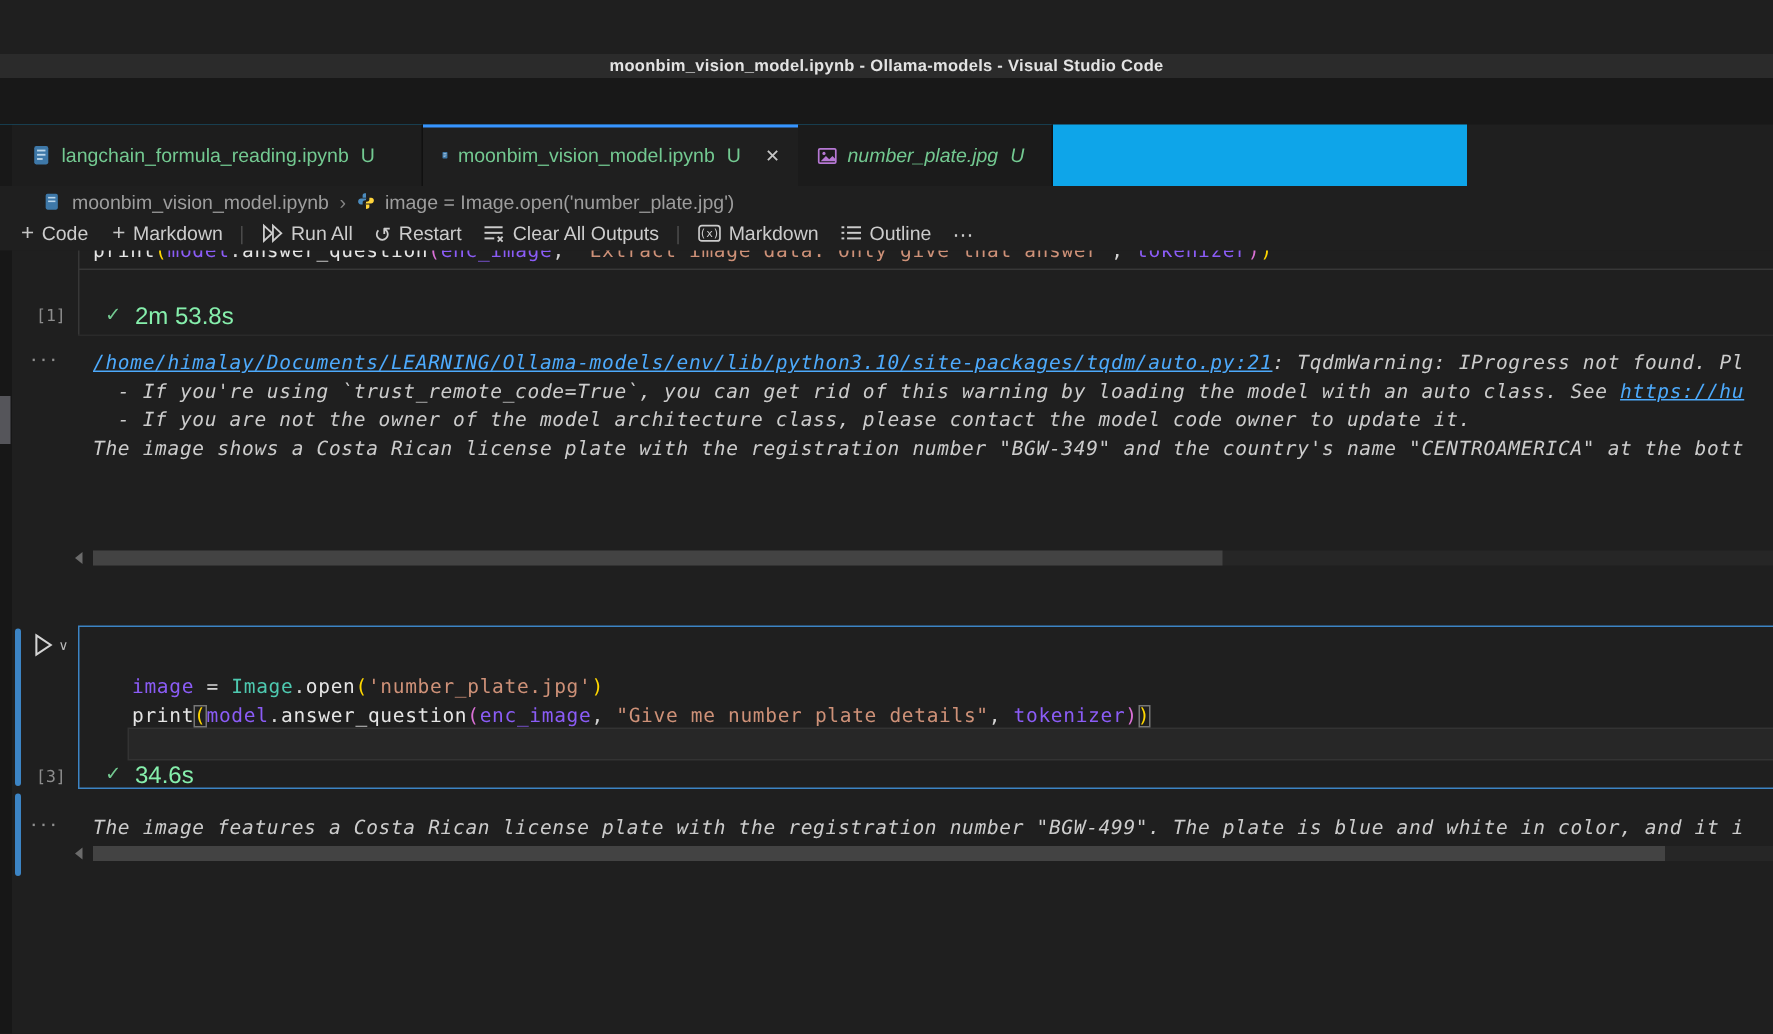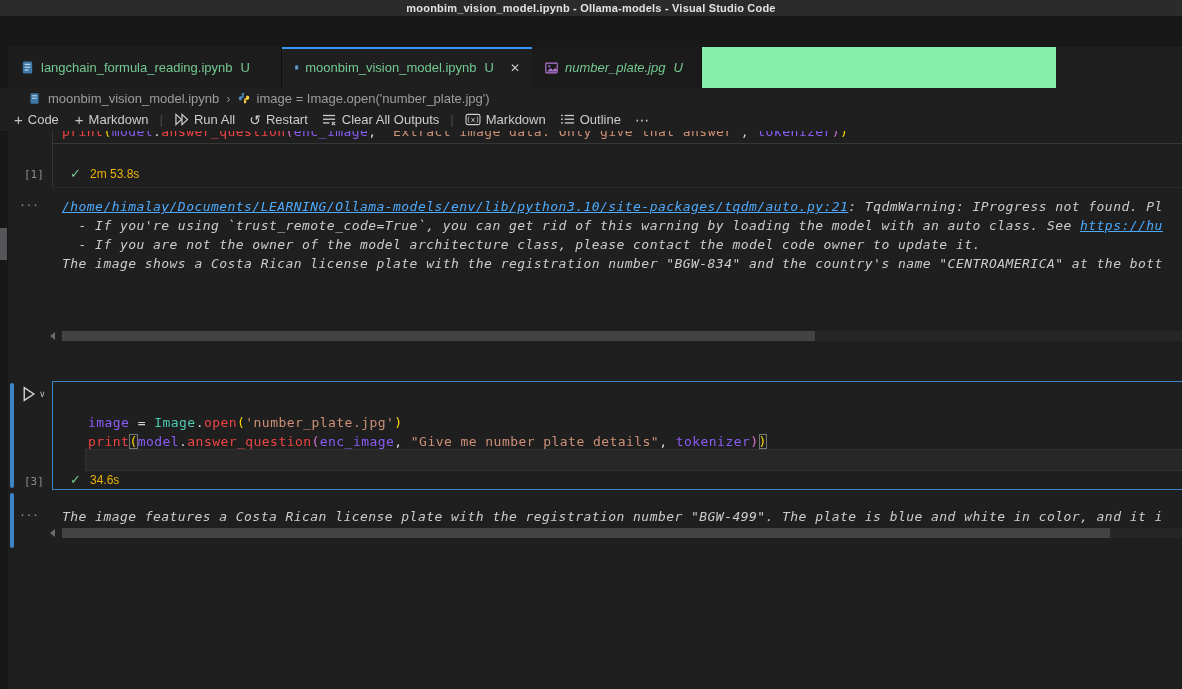"moonbim_vision_model.ipynb -" .abs { margin-top: none -> 36px }
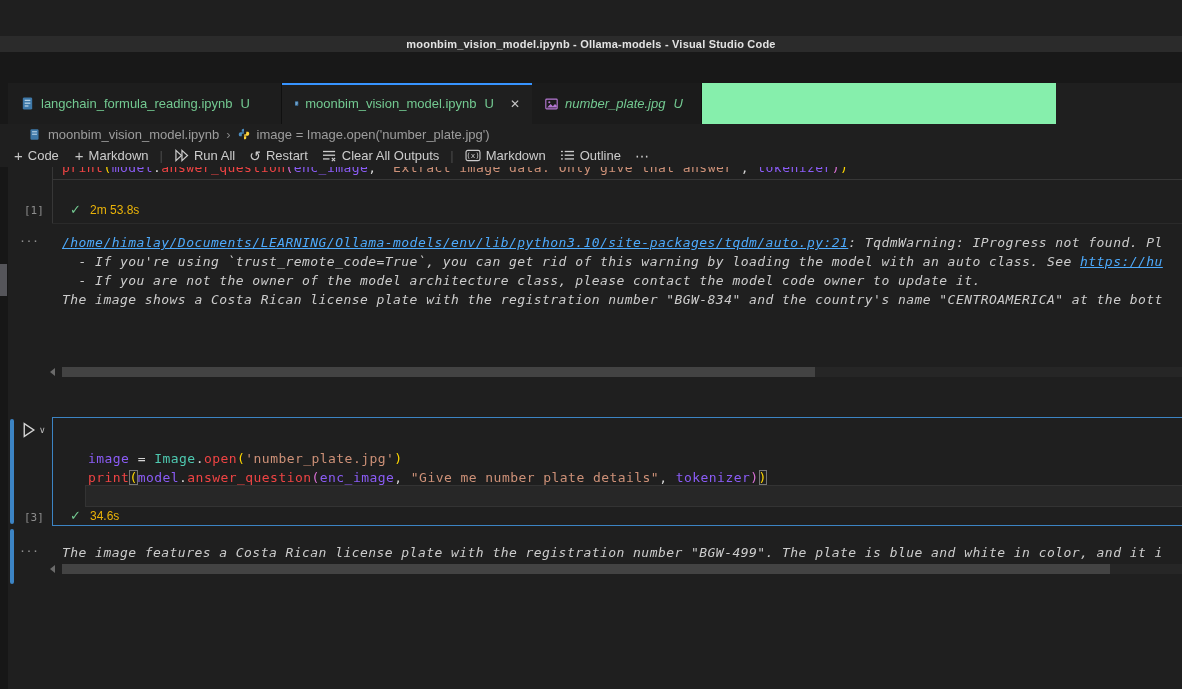"langchain_formula_reading.ipynb" .tabbar { background: #86efac -> #0ea5e9; width: 1056px -> 978px }
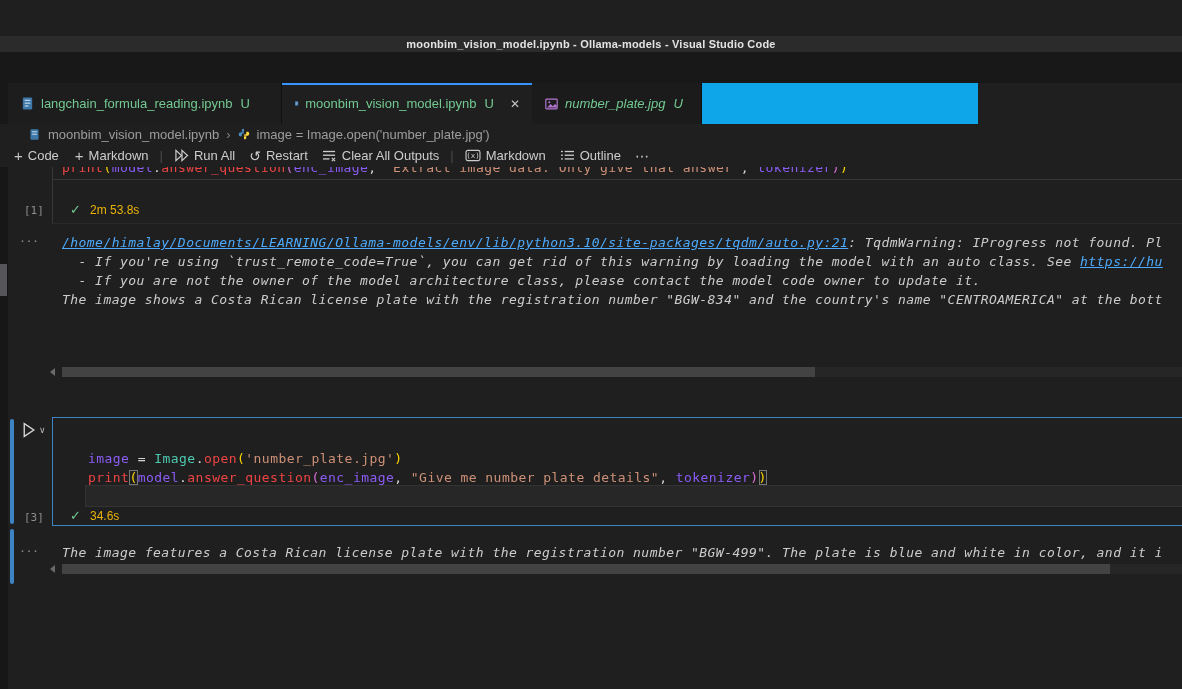"print" .tk-fn { color: #ef4444 -> #e5e5e5 }
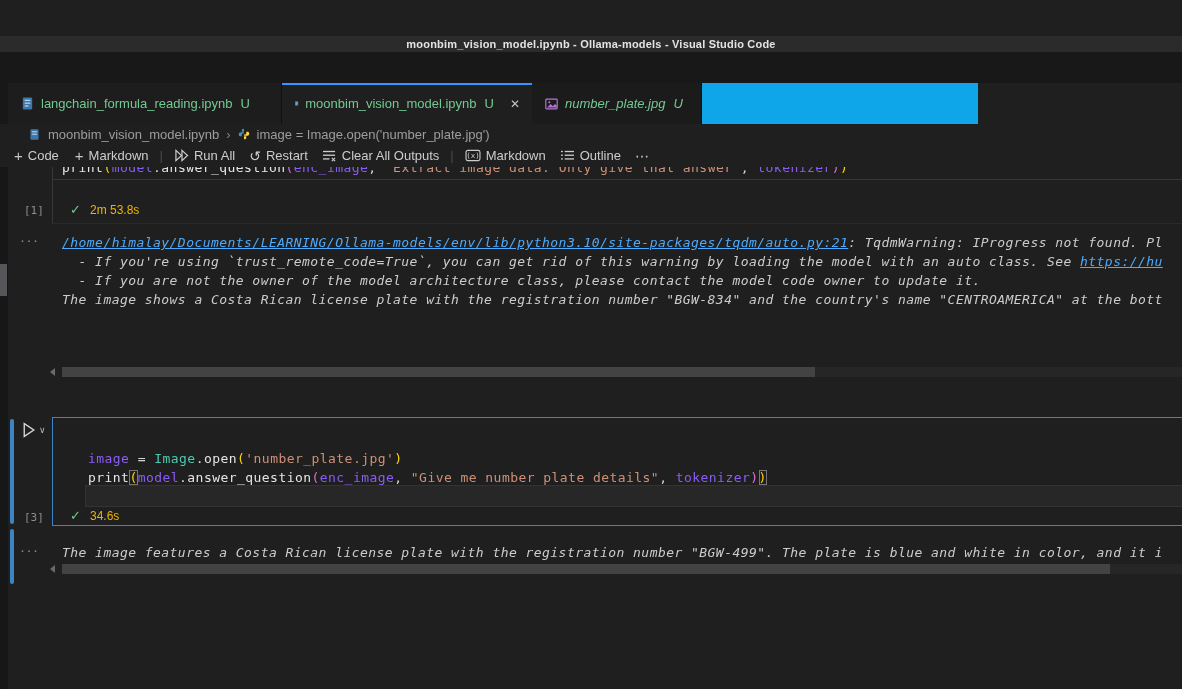"2m 53.8s" .dur { color: #eab308 -> #86efac; font-size: 12px -> 16px }
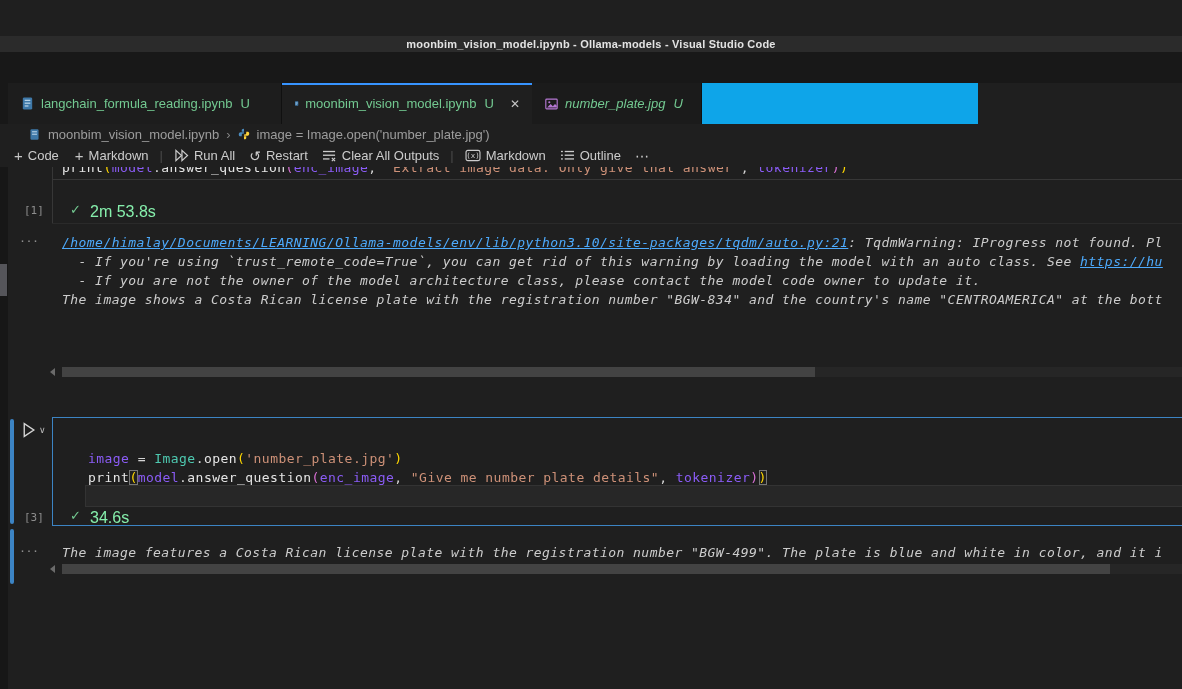"The image shows a Costa" span.tk-plain { text: BGW-834 -> BGW-349 }
